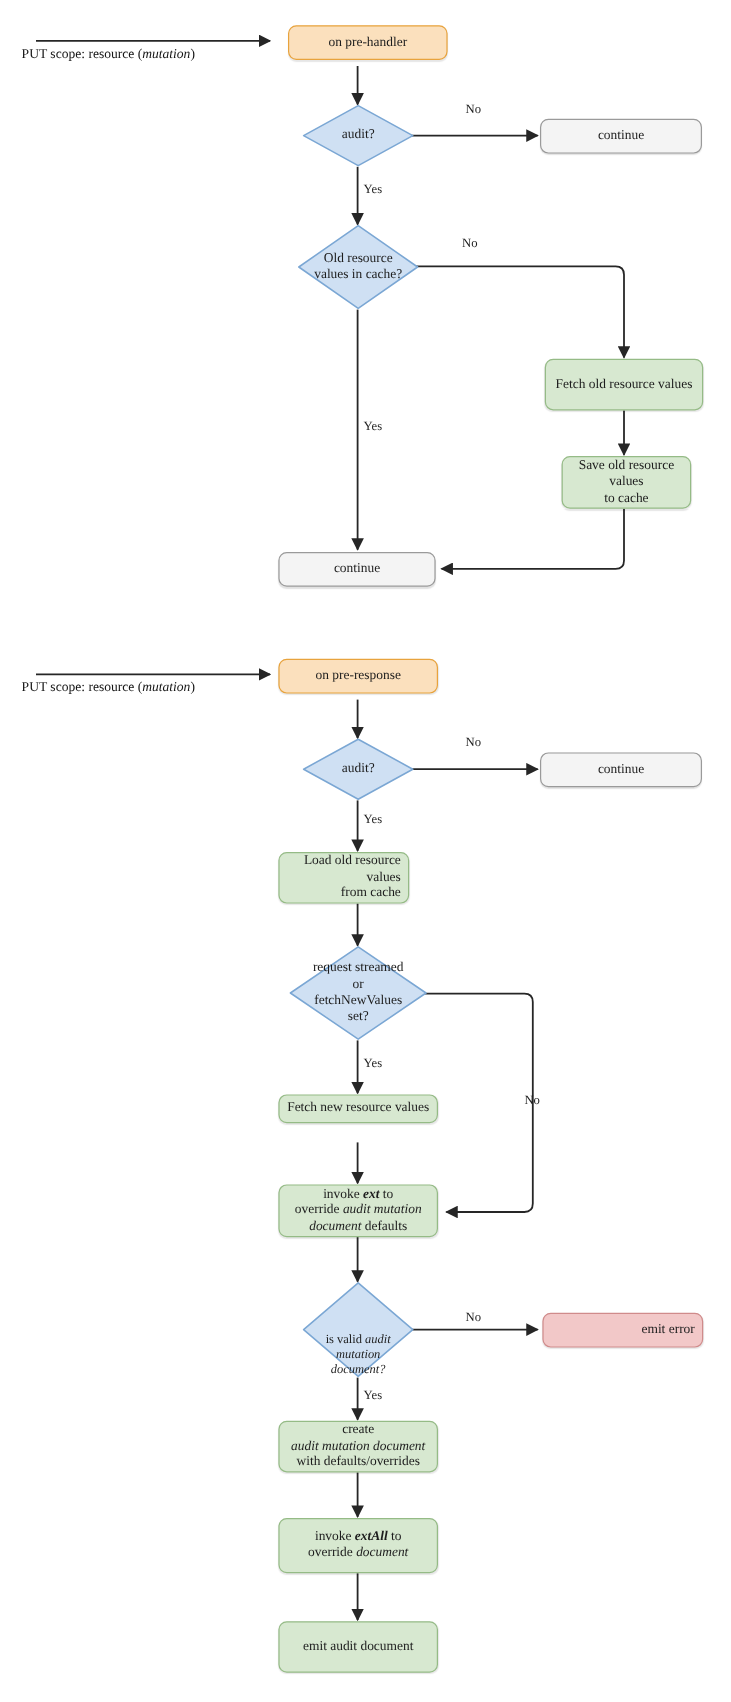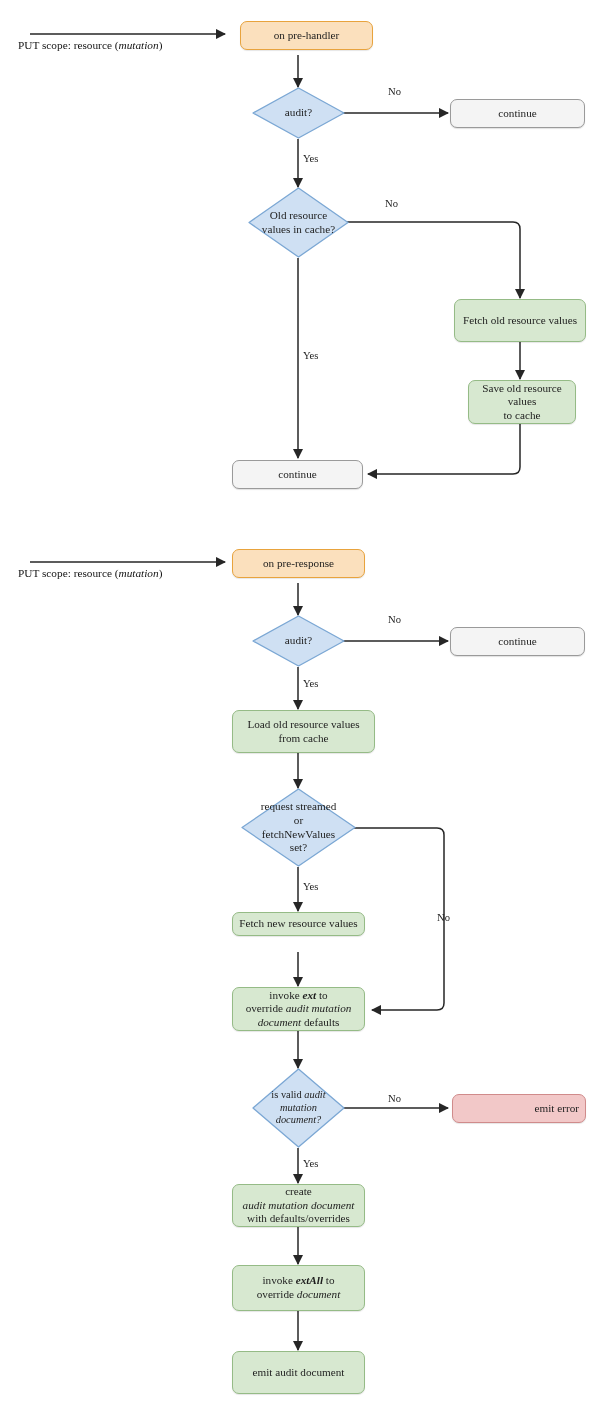"Load old resource values" div.node { text-align: none -> right; width: 143px -> 109px }
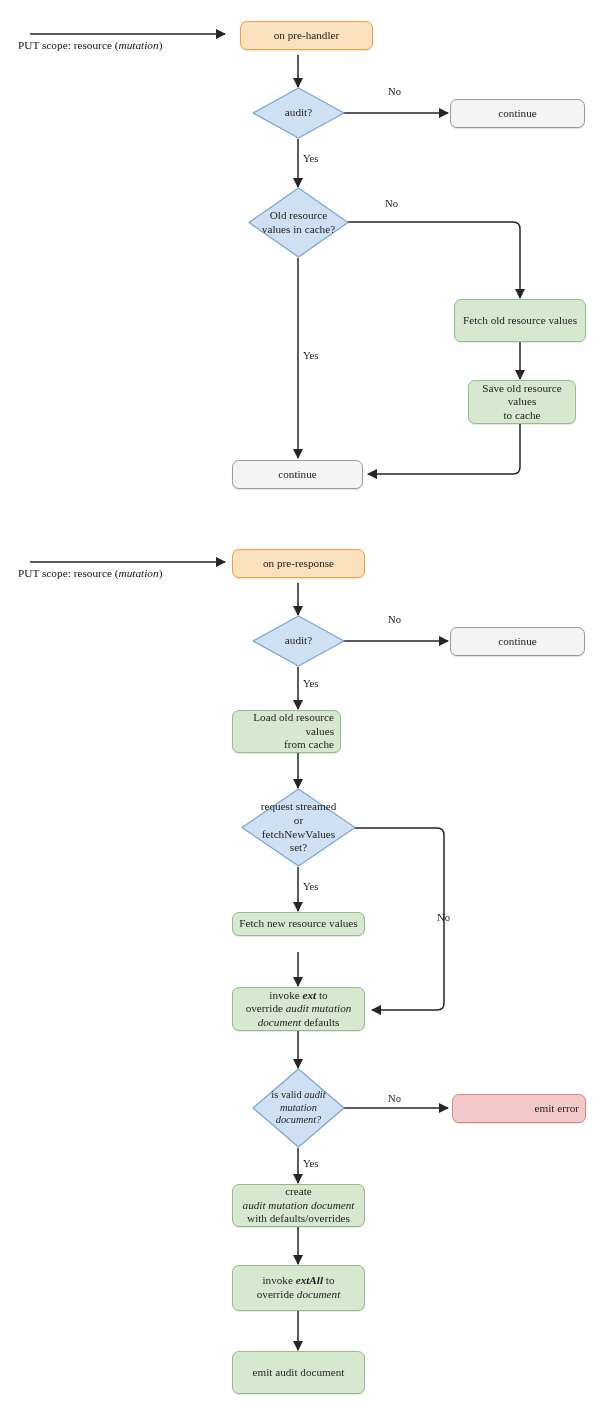"is valid audit" div.node { align-items: none -> flex-end }
